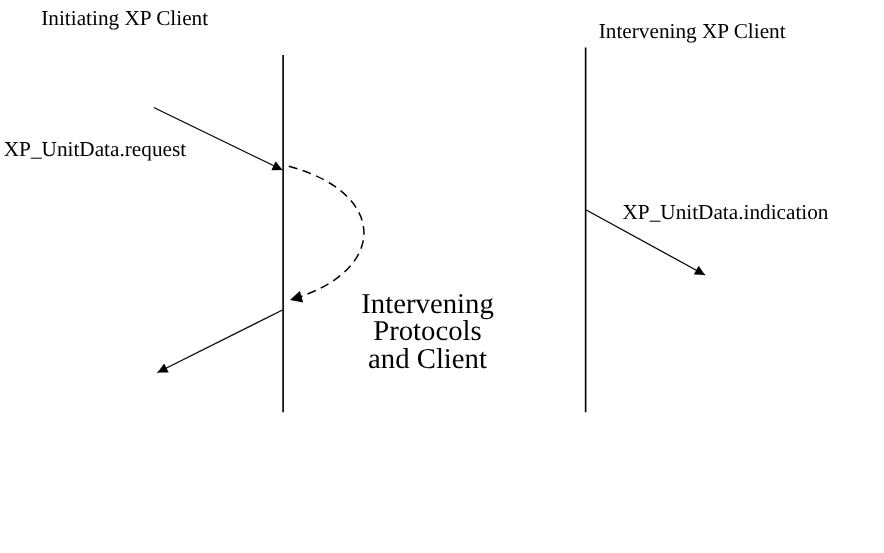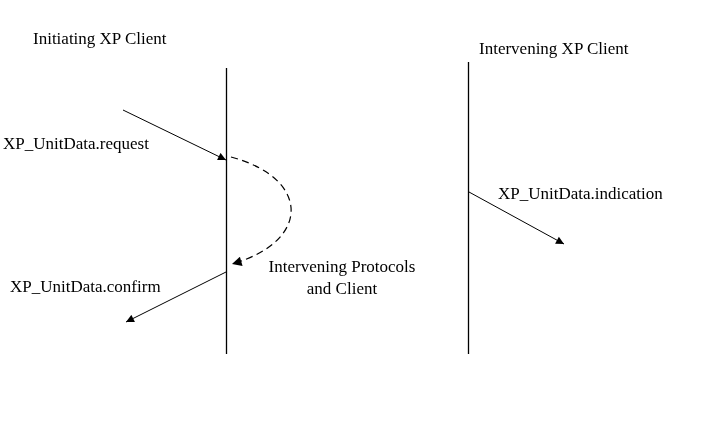"Initiating XP Client" .stage { margin-top: 24px -> none }
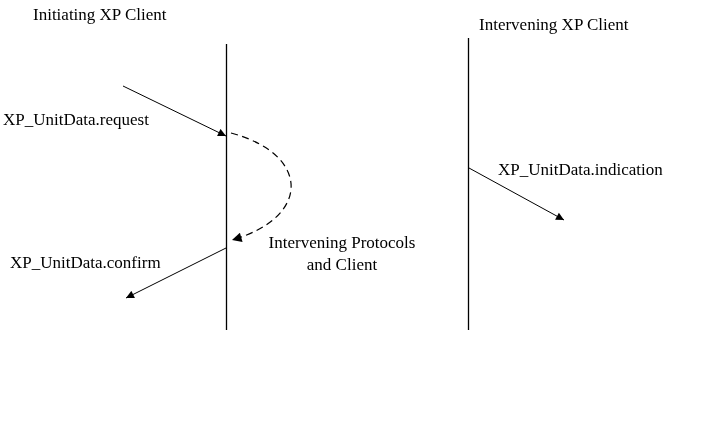"Intervening Protocols" .note { font-size: 17px -> 23px }
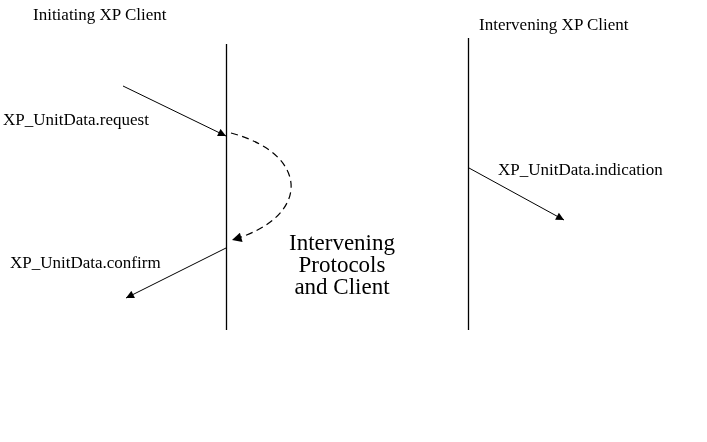"XP_UnitData.confirm" div.lbl { html: <div>XP_UnitData.confirm</div> -> none }
